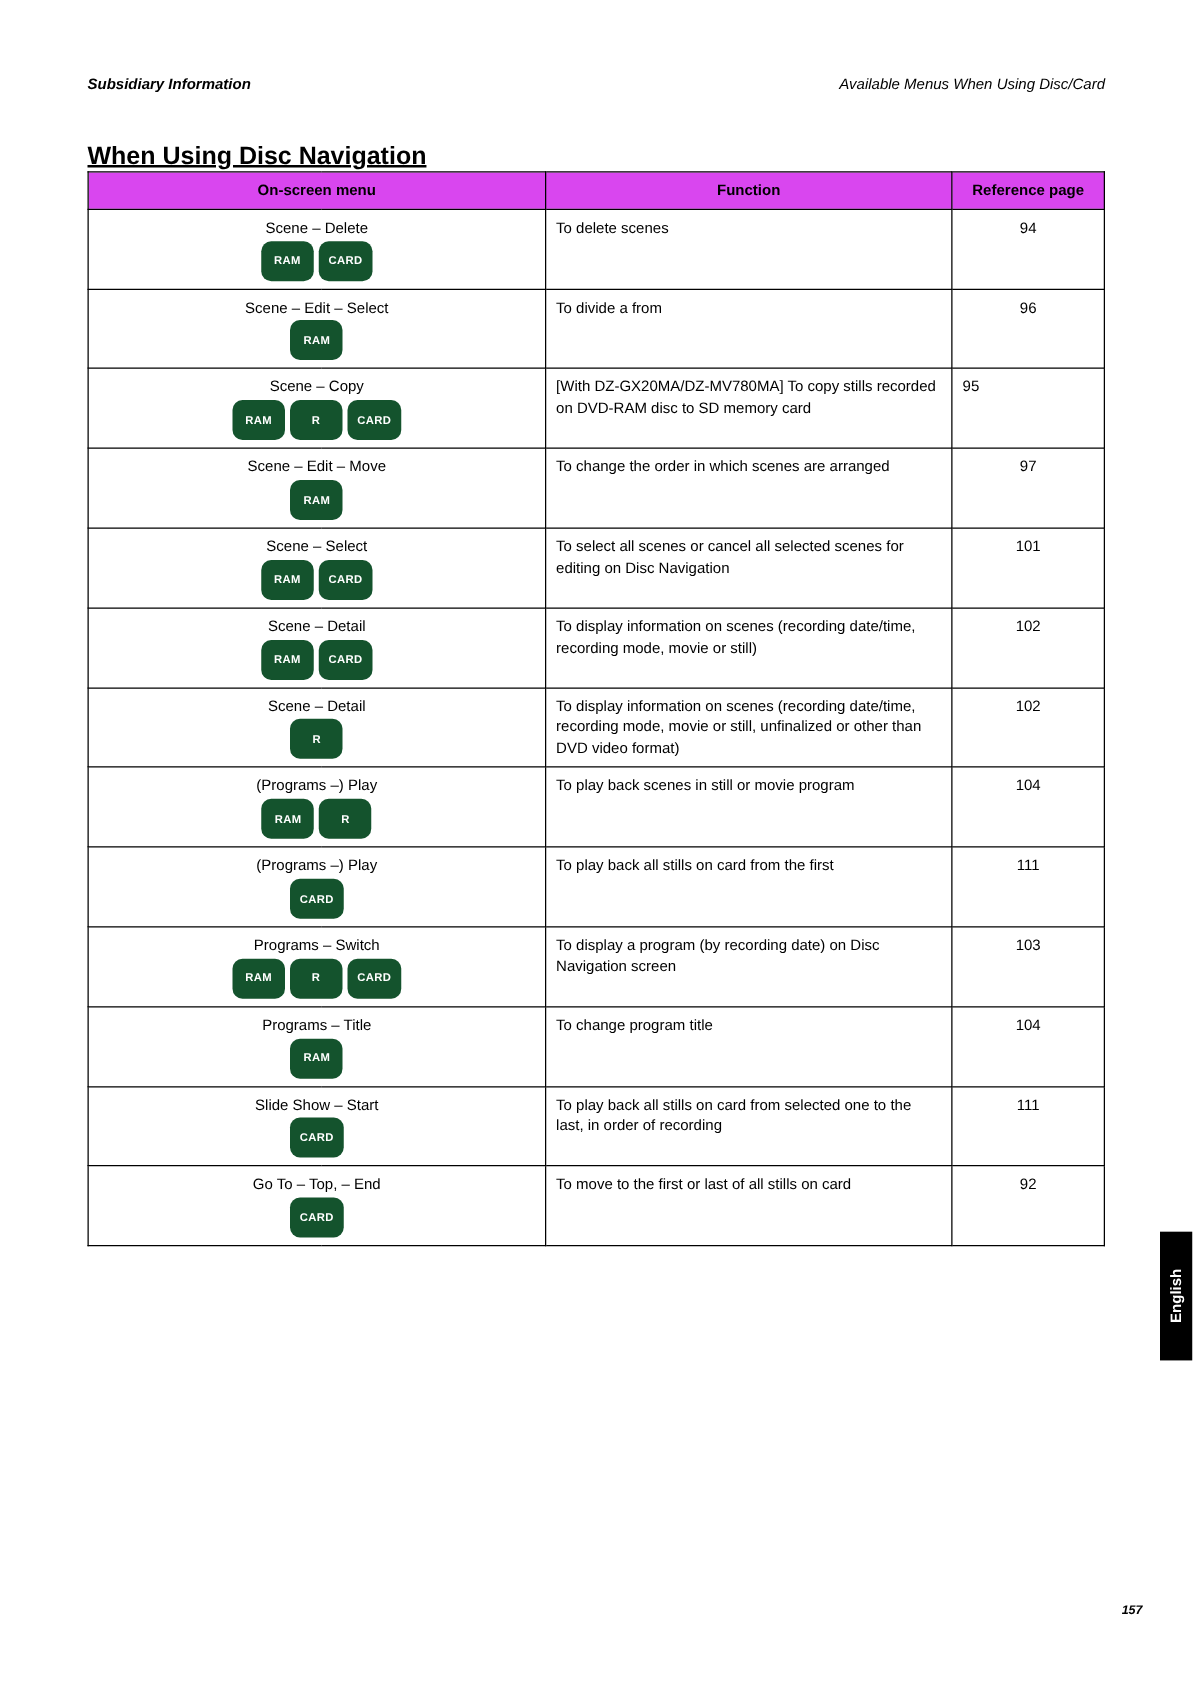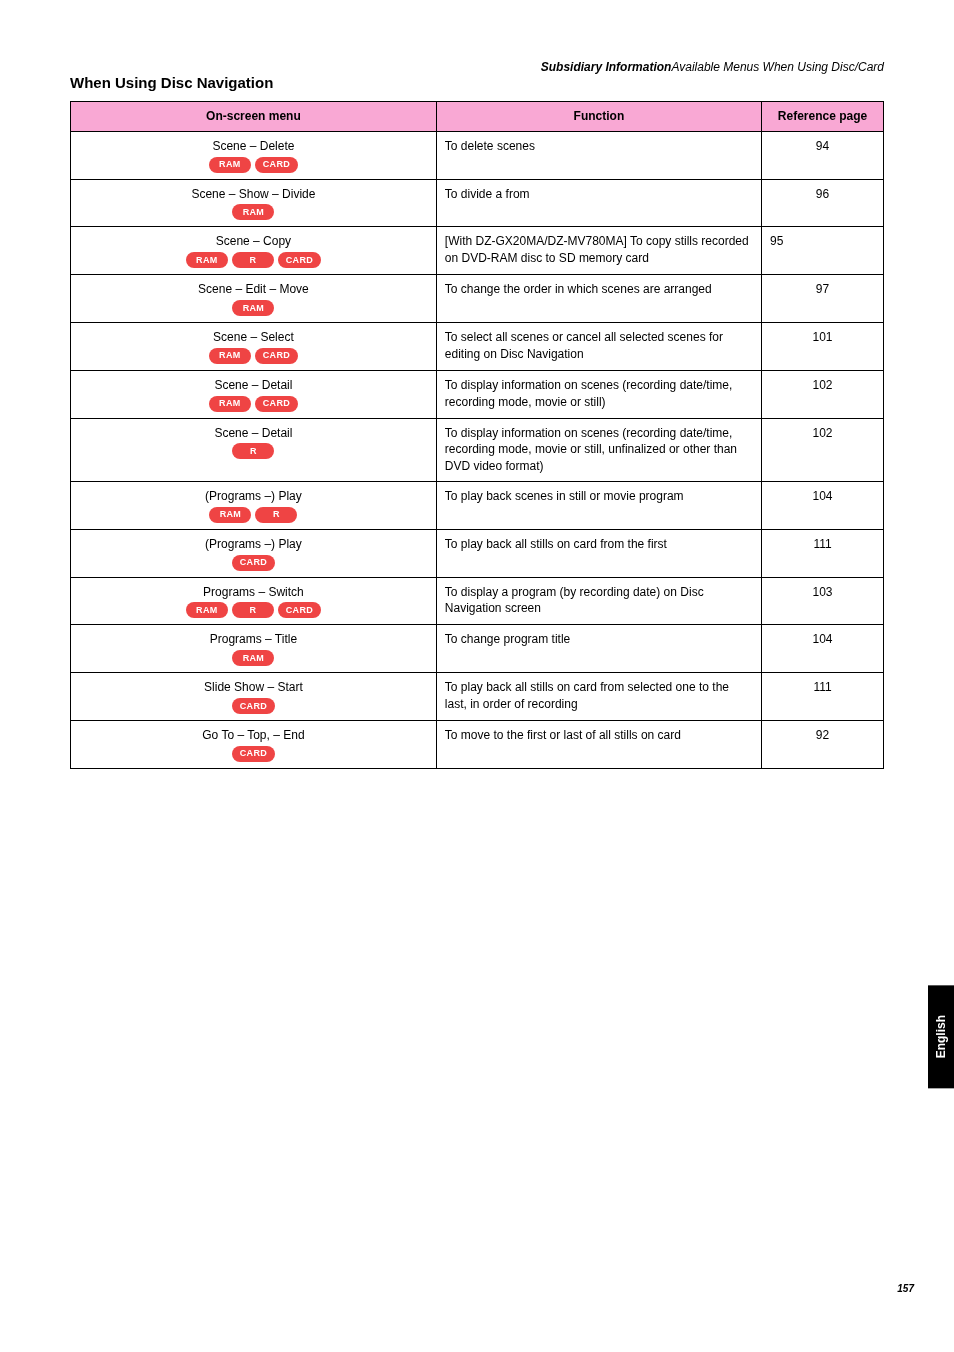"Subsidiary Information" .topbar { justify-content: flex-end -> space-between; margin-bottom: none -> 40px }
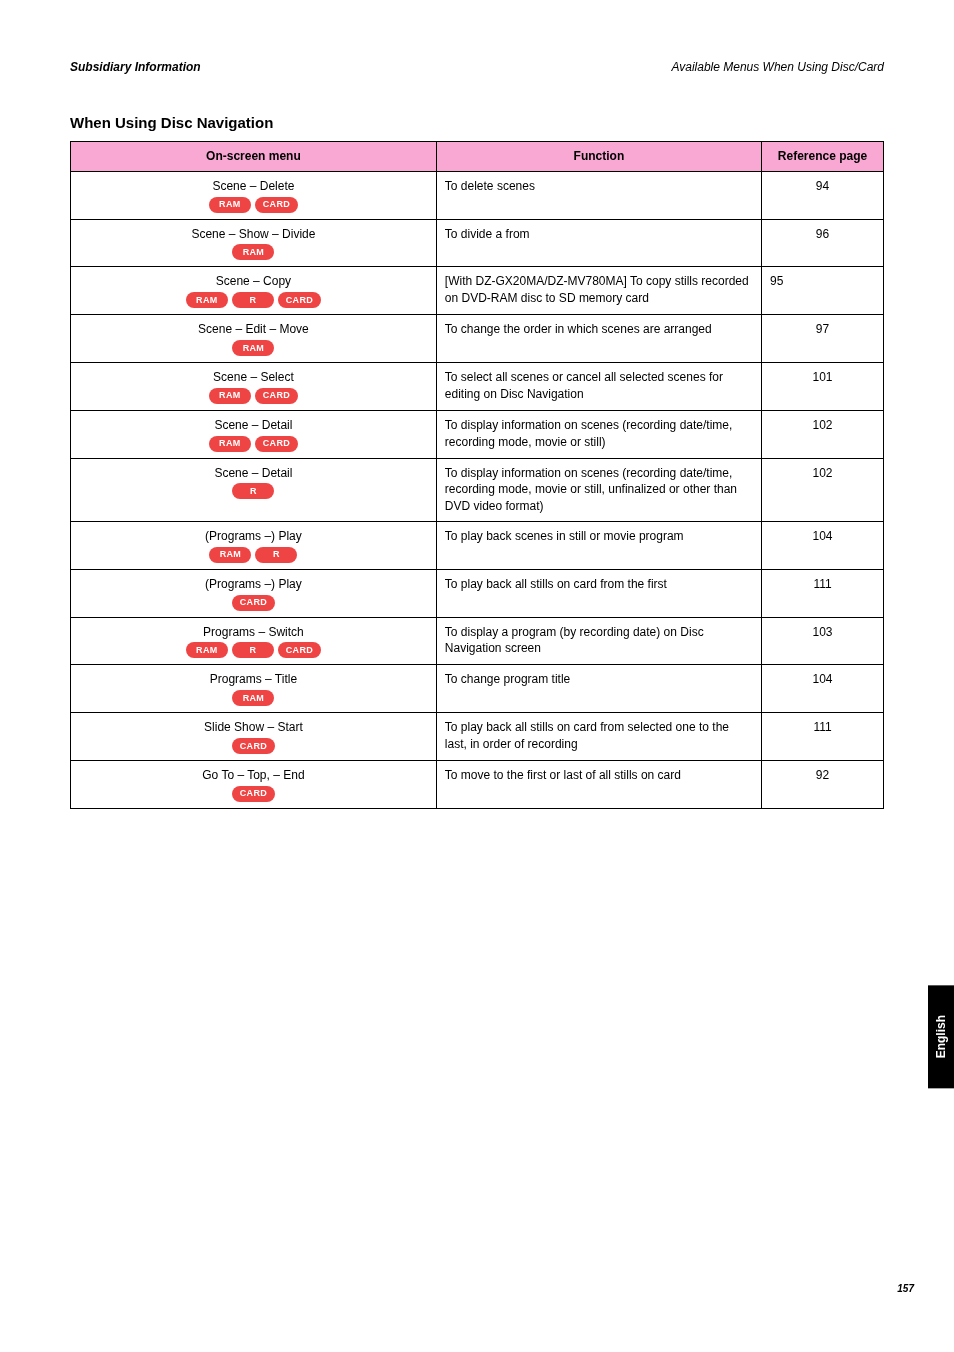"When Using Disc Navigation" h2 { font-size: 15px -> 20px; margin-bottom: 10px -> none; text-decoration: none -> underline }
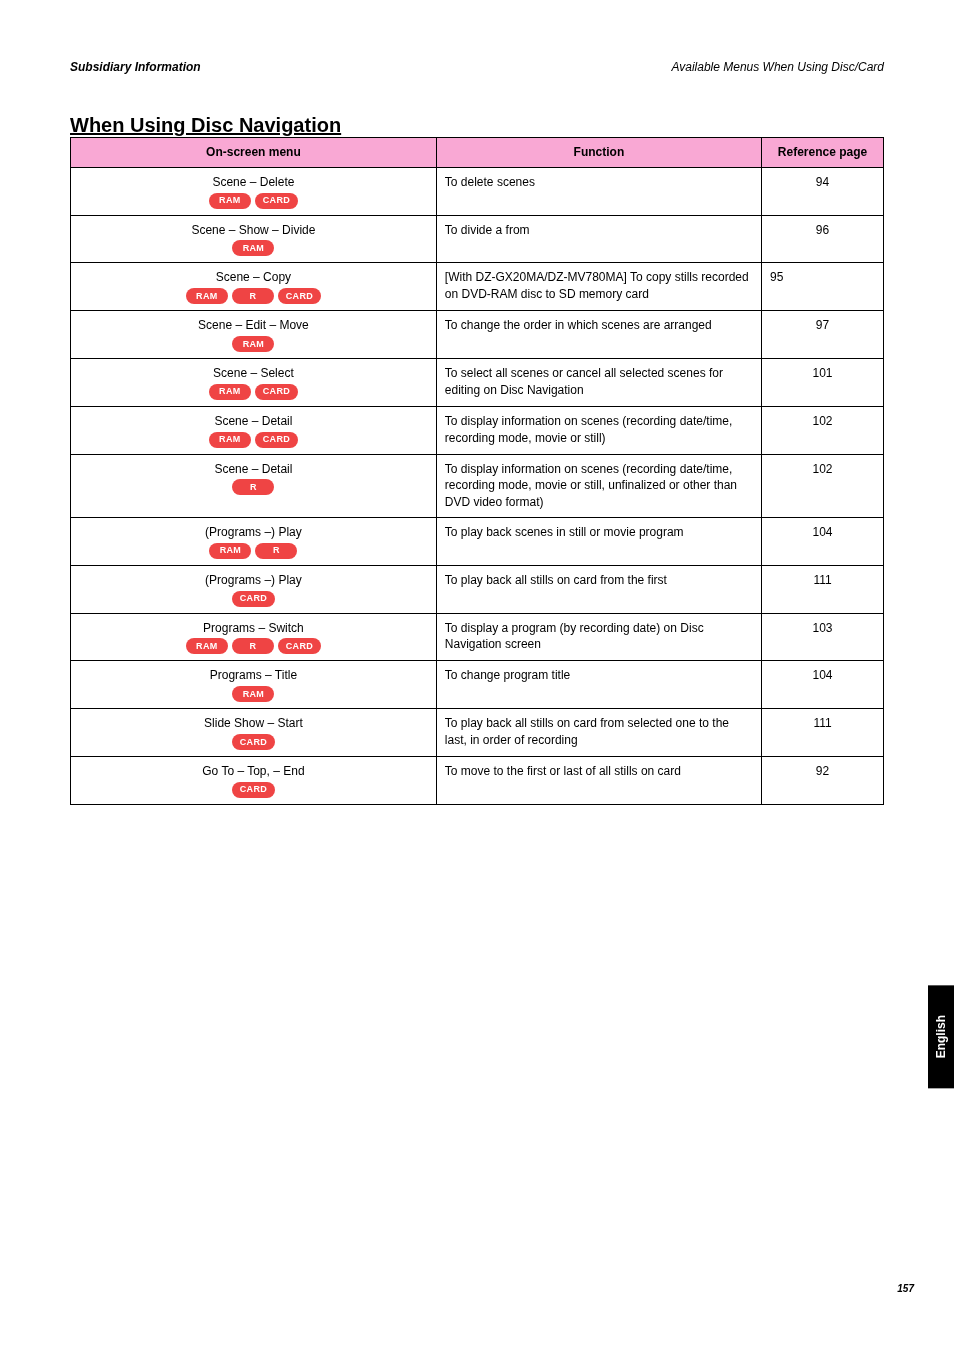"On-screen menu" th { background: #f9a8d4 -> #d946ef }
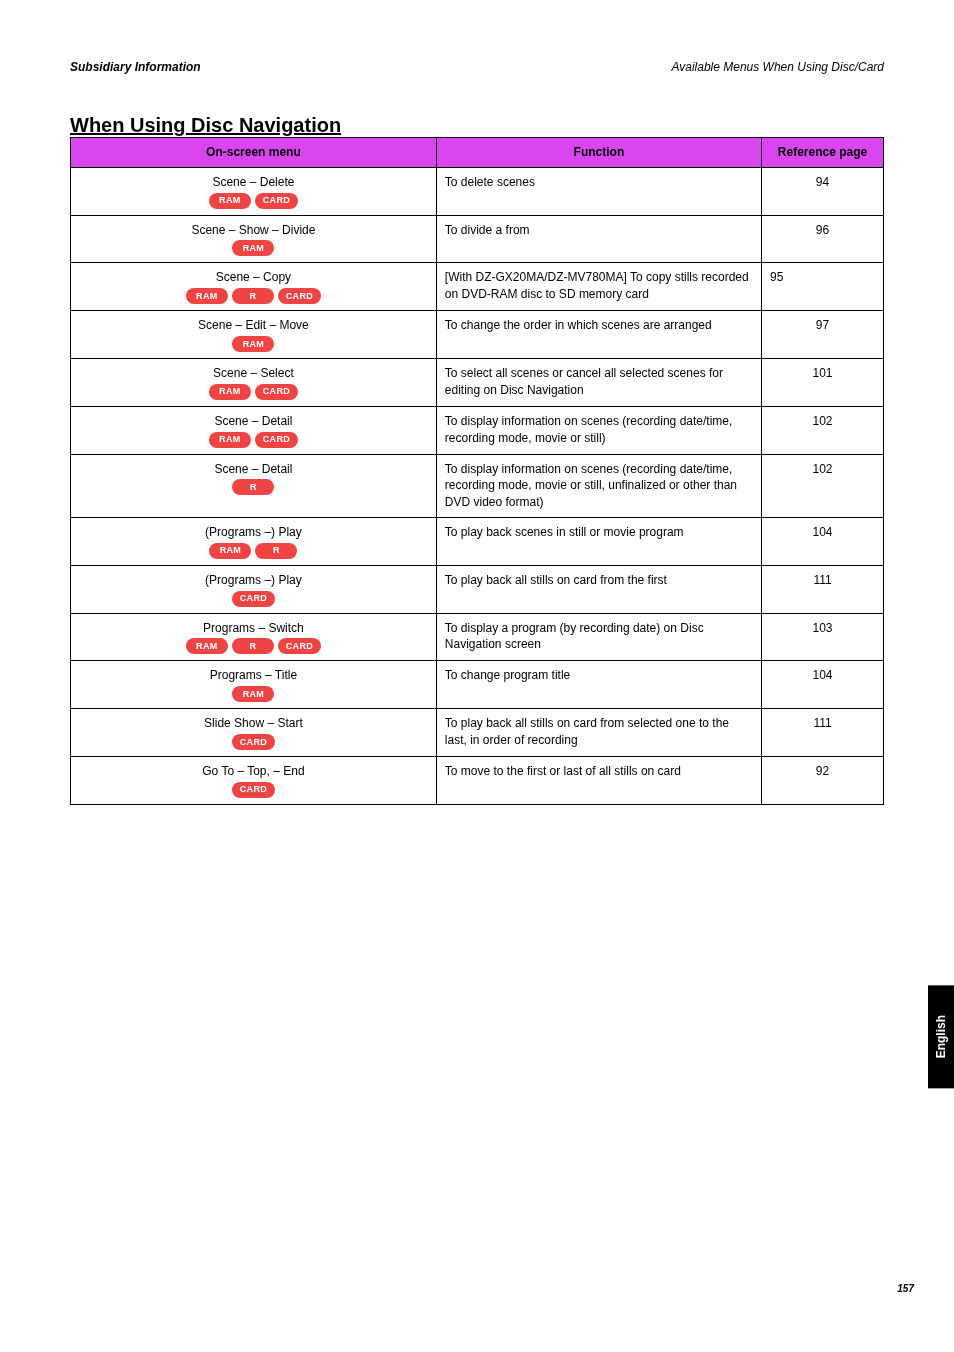"RAM" .badge { background: #ef4444 -> #14532d; height: 16px -> 32px }
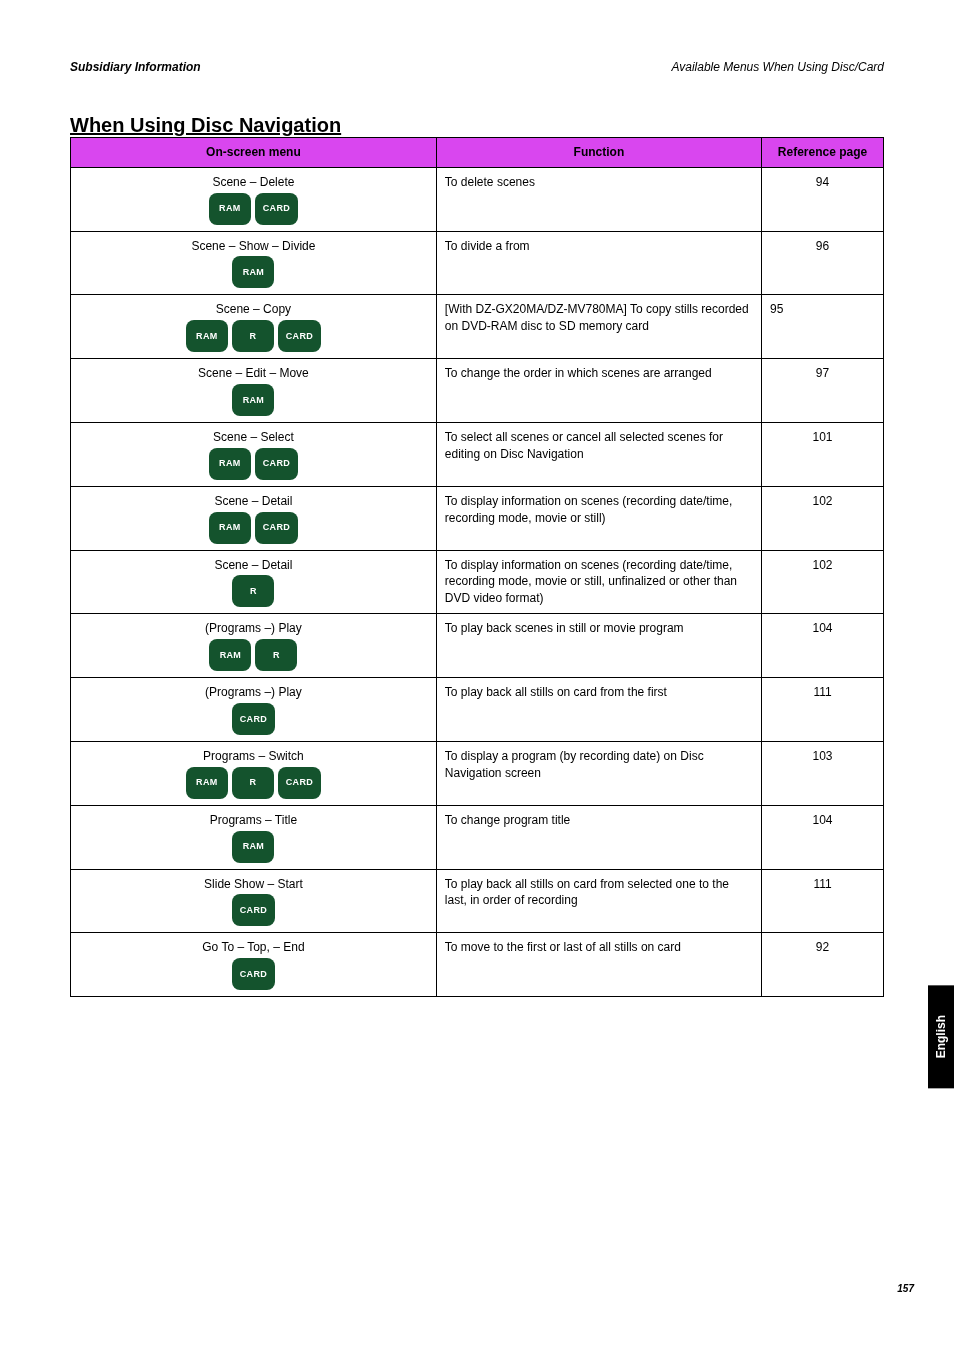"Scene – Show – Divide" div { text: Show – Divide -> Edit – Select }
